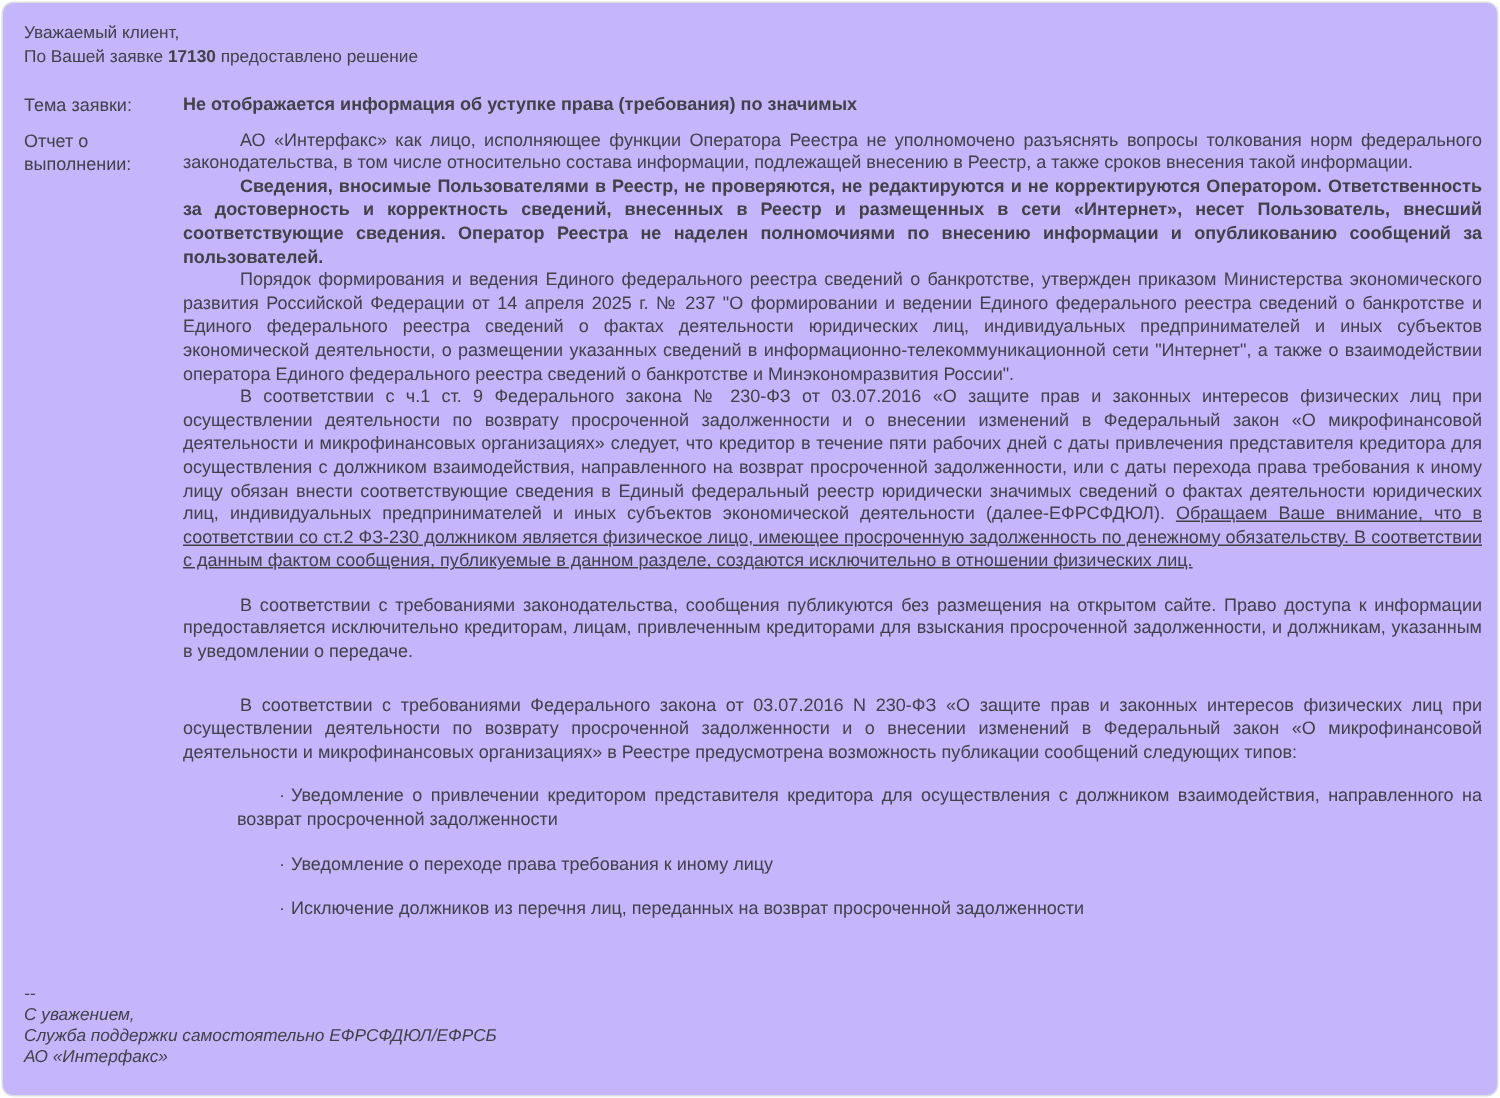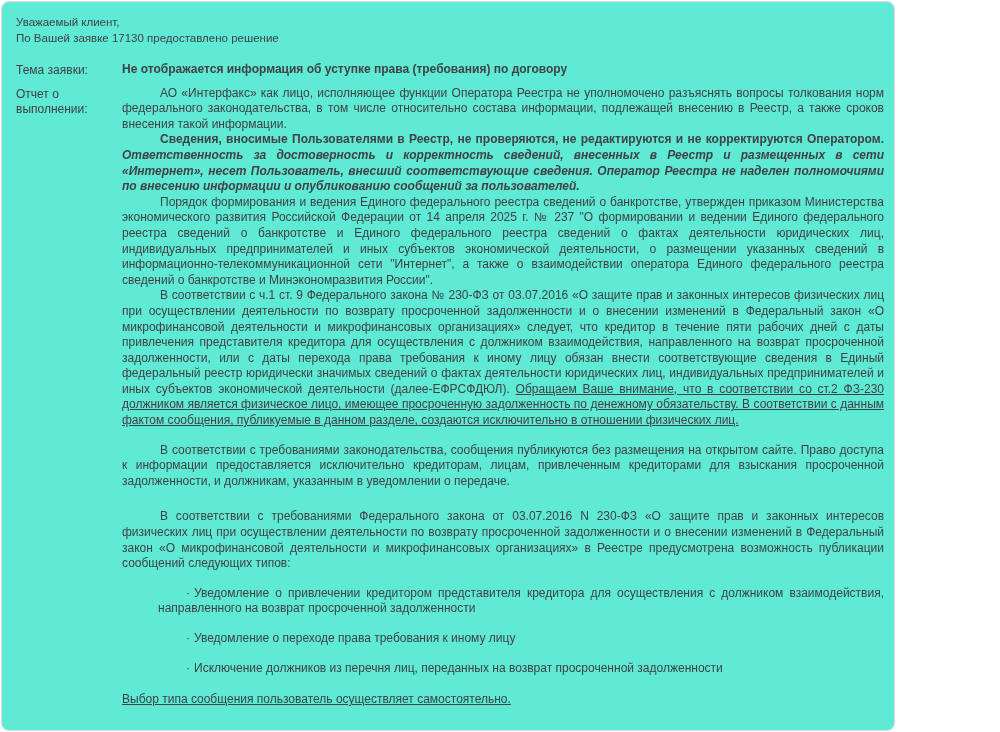"Уважаемый клиент," .page { background: #5eead4 -> #c4b5fd; width: 894px -> 998px }
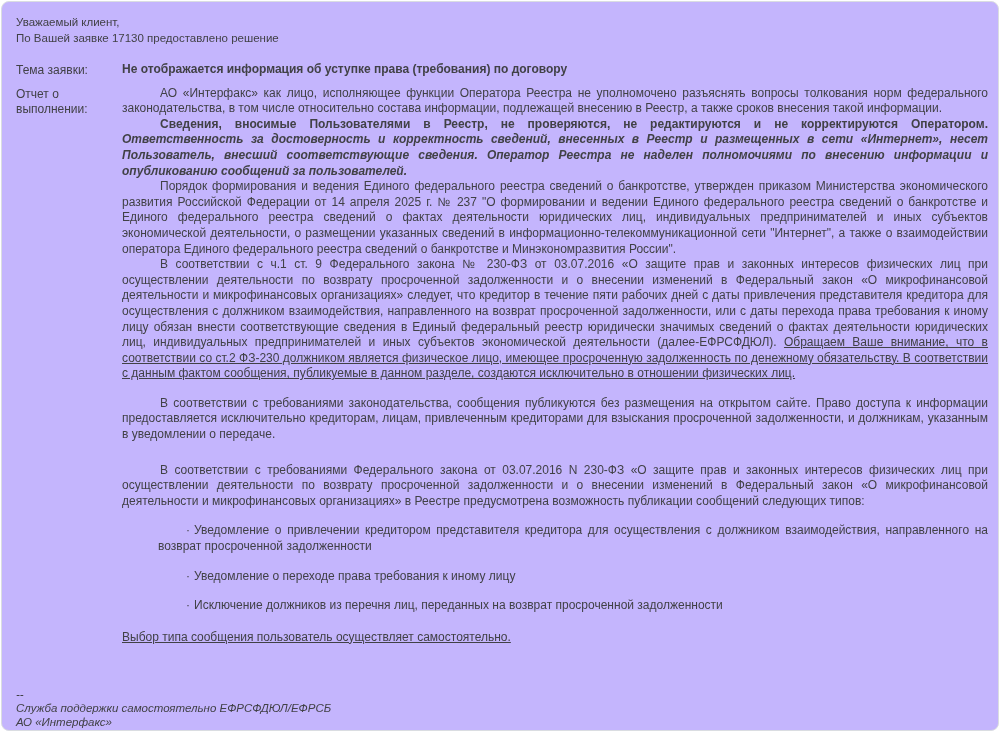"17130" .greeting .num { font-weight: normal -> bold }
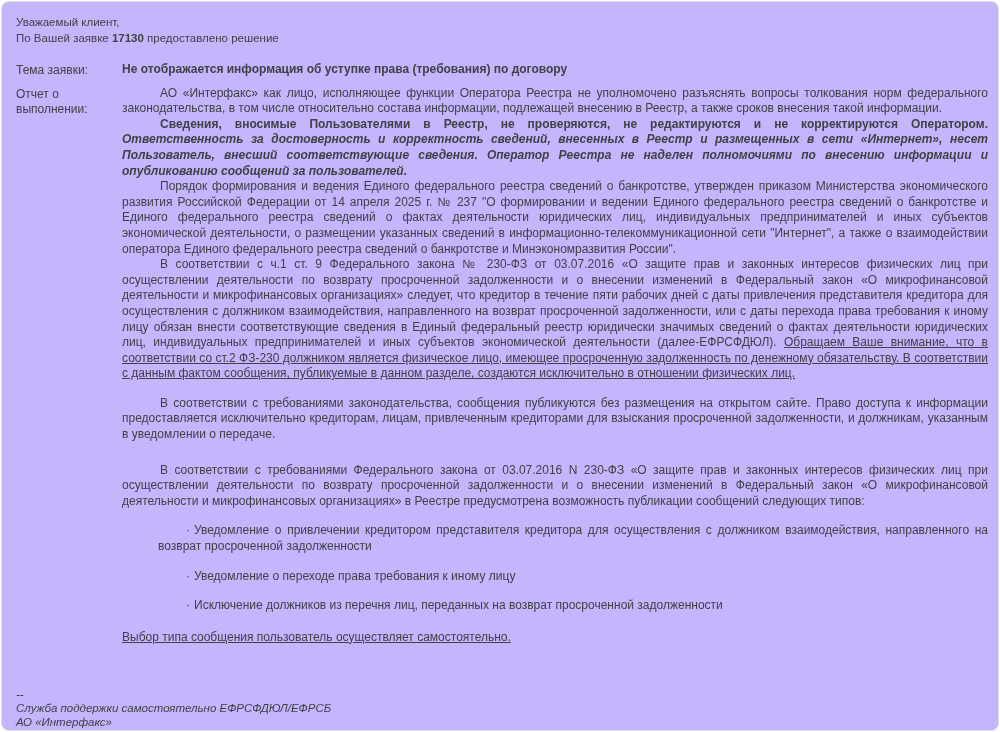"Не отображается информация об уступке" div.subject-value { text: договору -> значимых }
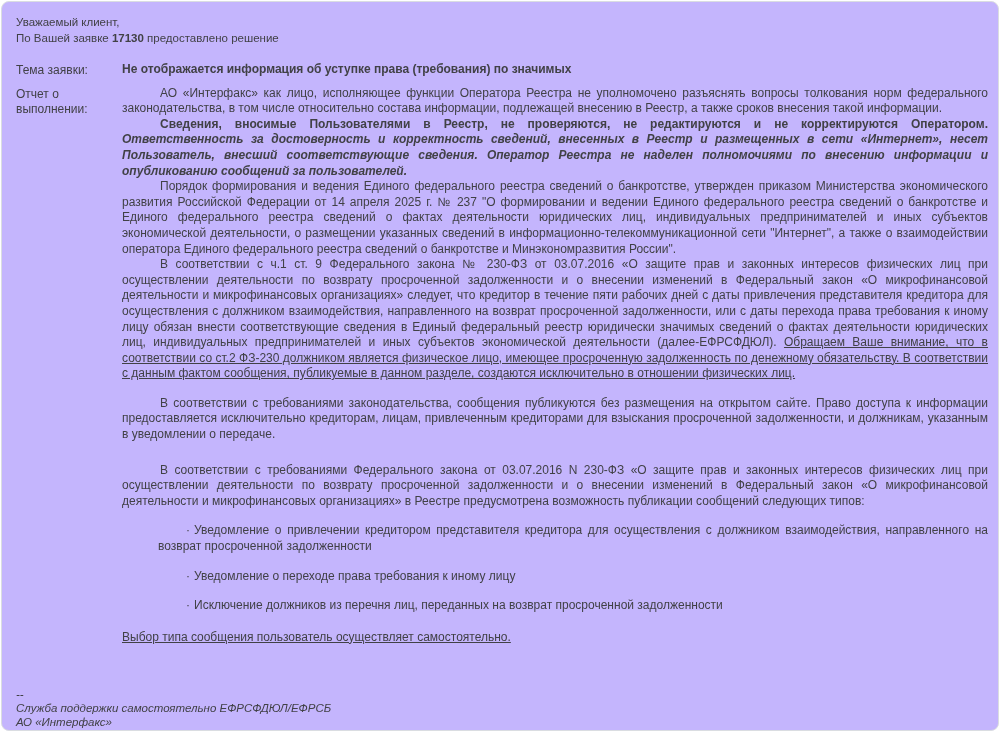"Ответственность за достоверность и" .bi { font-style: italic -> none }
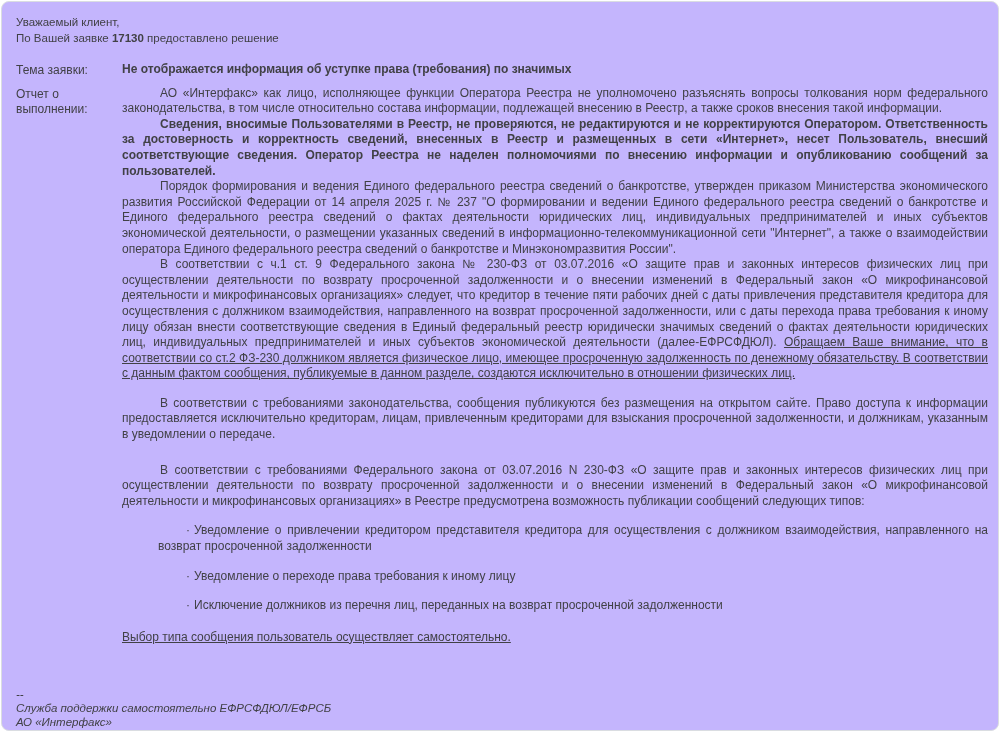"Выбор типа сообщения пользователь" p.closing { html: <p>Выбор типа сообщения пользователь осуществляет самостоятельно.</p> -> none }
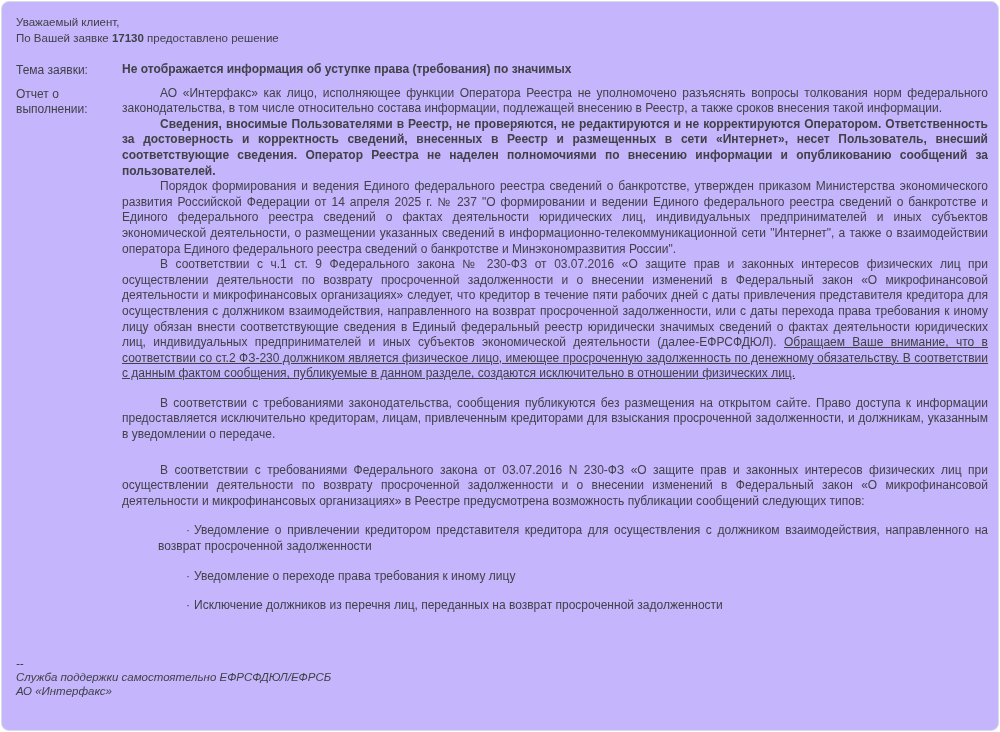"С уважением," div { html: none -> <div>С уважением,</div> }
